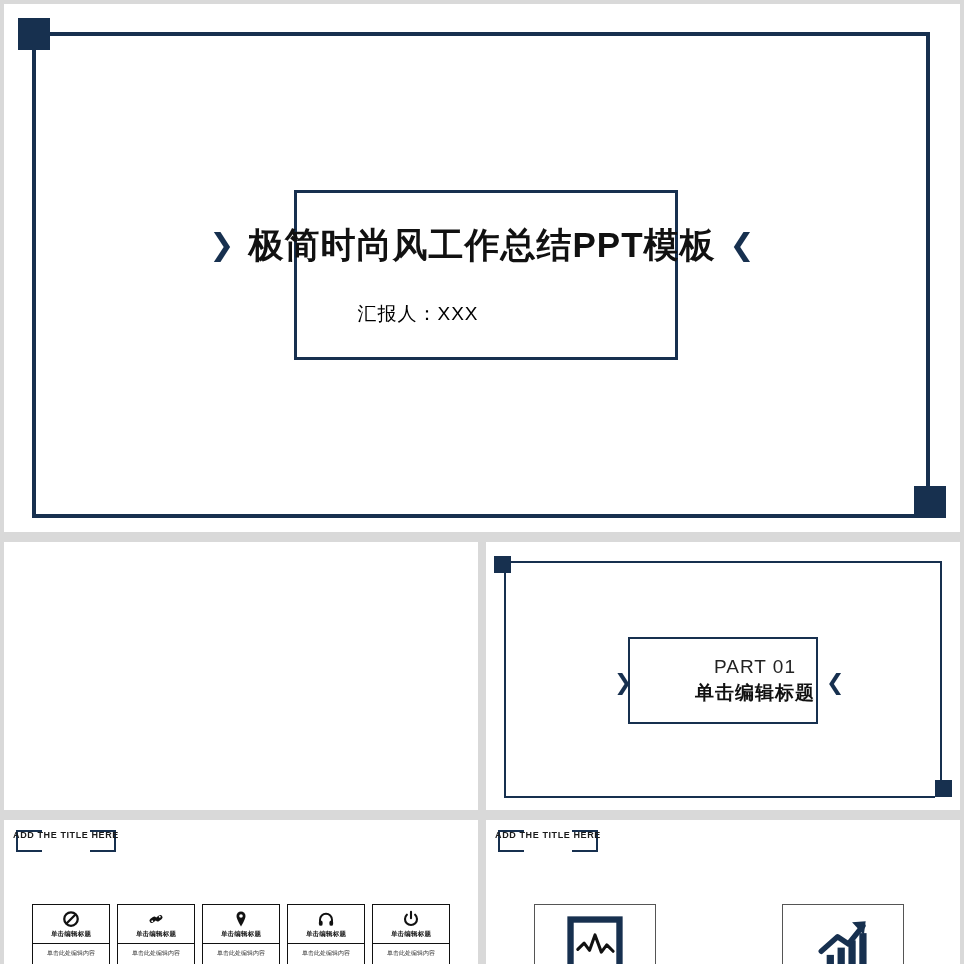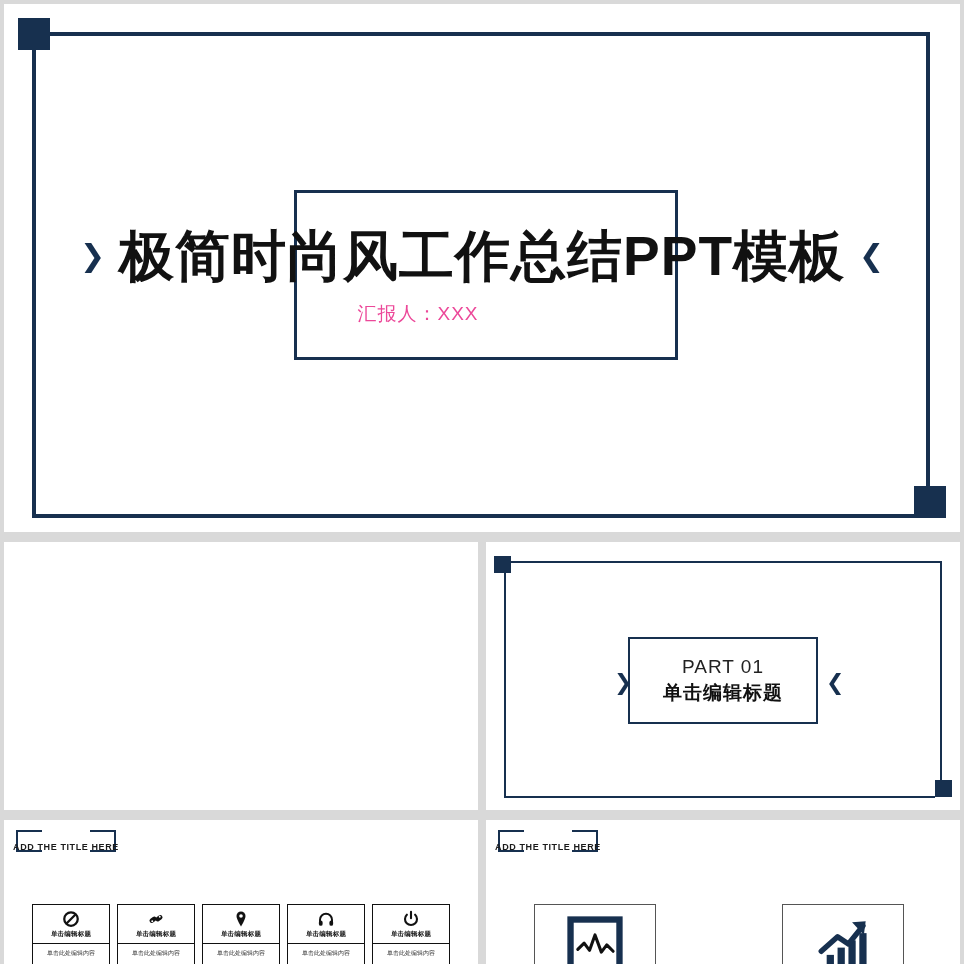"极简时尚风工作总结PPT模板" #slide-title .main-title { font-size: 55px -> 35px }
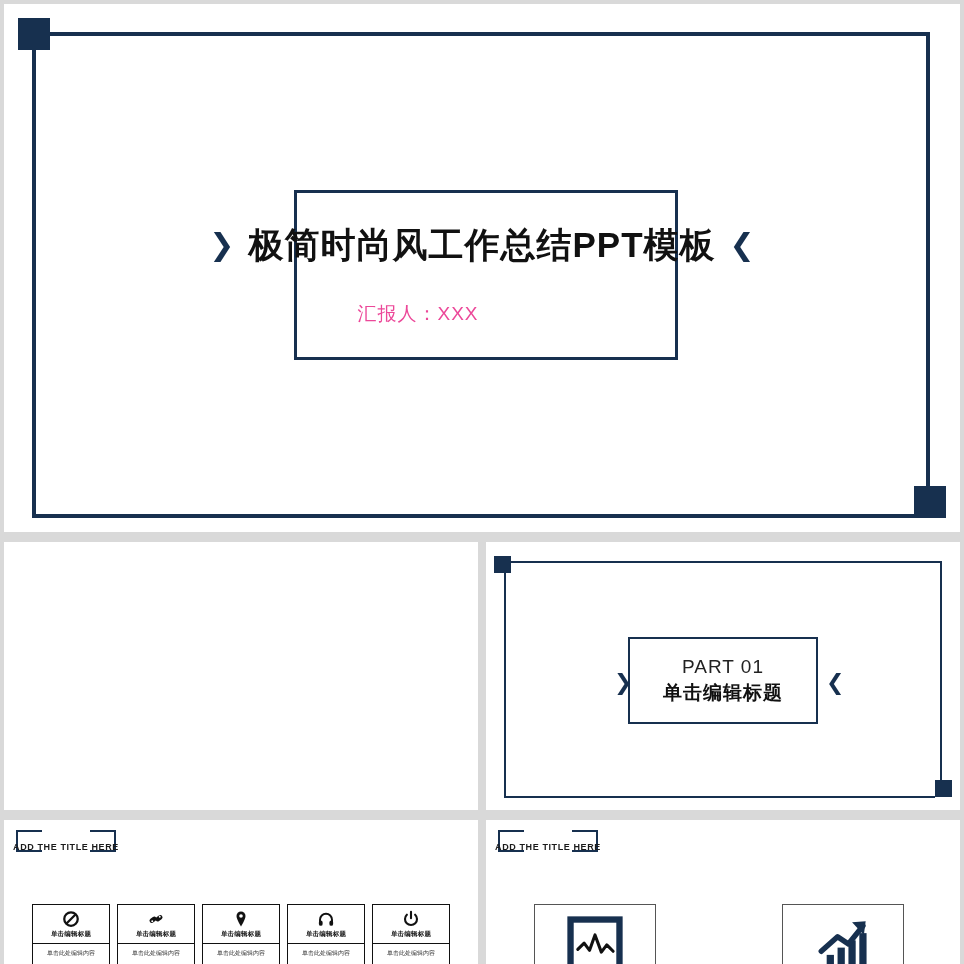"汇报人：XXX" #slide-title .subtitle { color: #ec4899 -> #000000 }
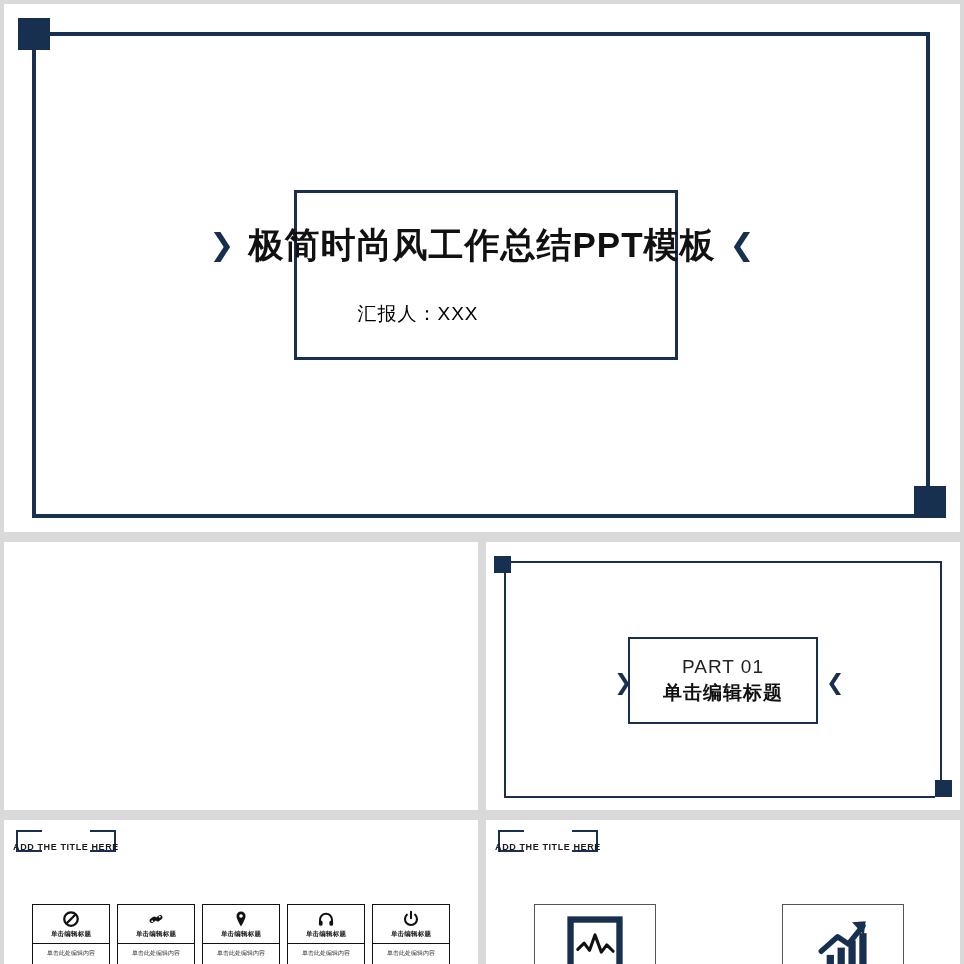"PART 01" #slide-part .part-text { padding-left: none -> 32px }
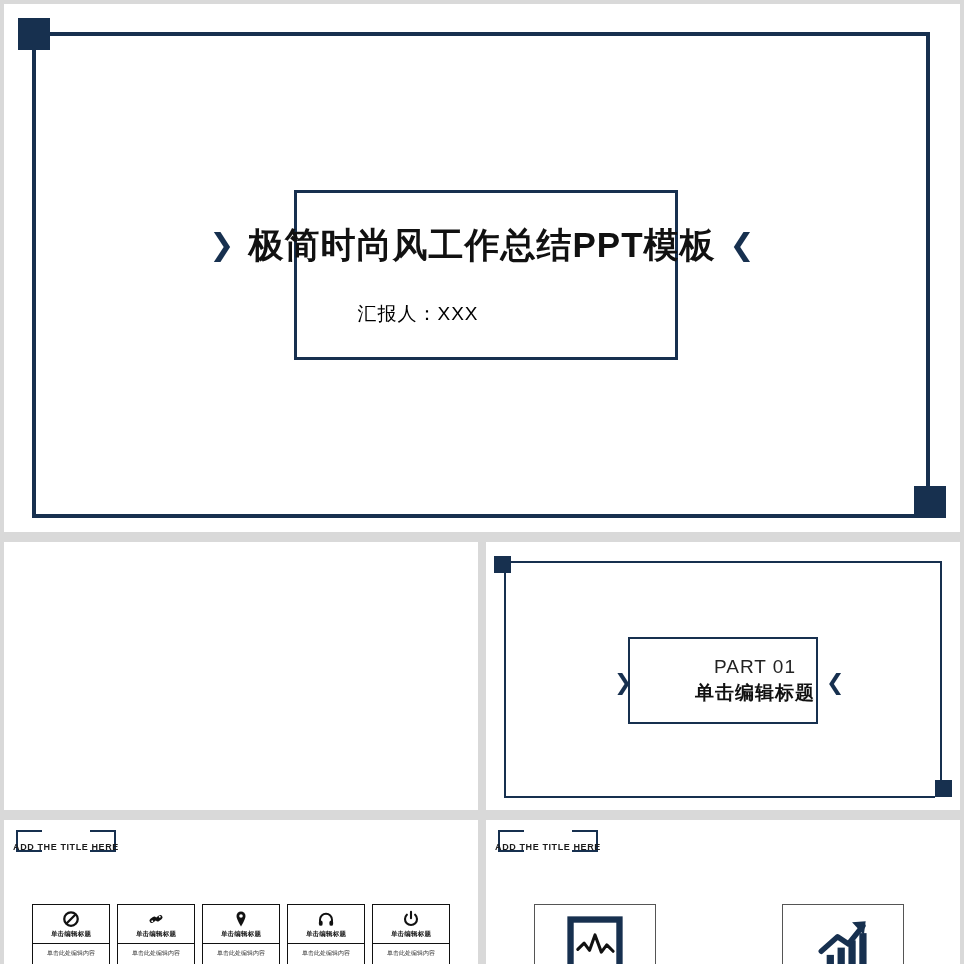"ADD THE TITLE HERE" .tag-frame .tag-wrap { align-items: flex-end -> flex-start }
